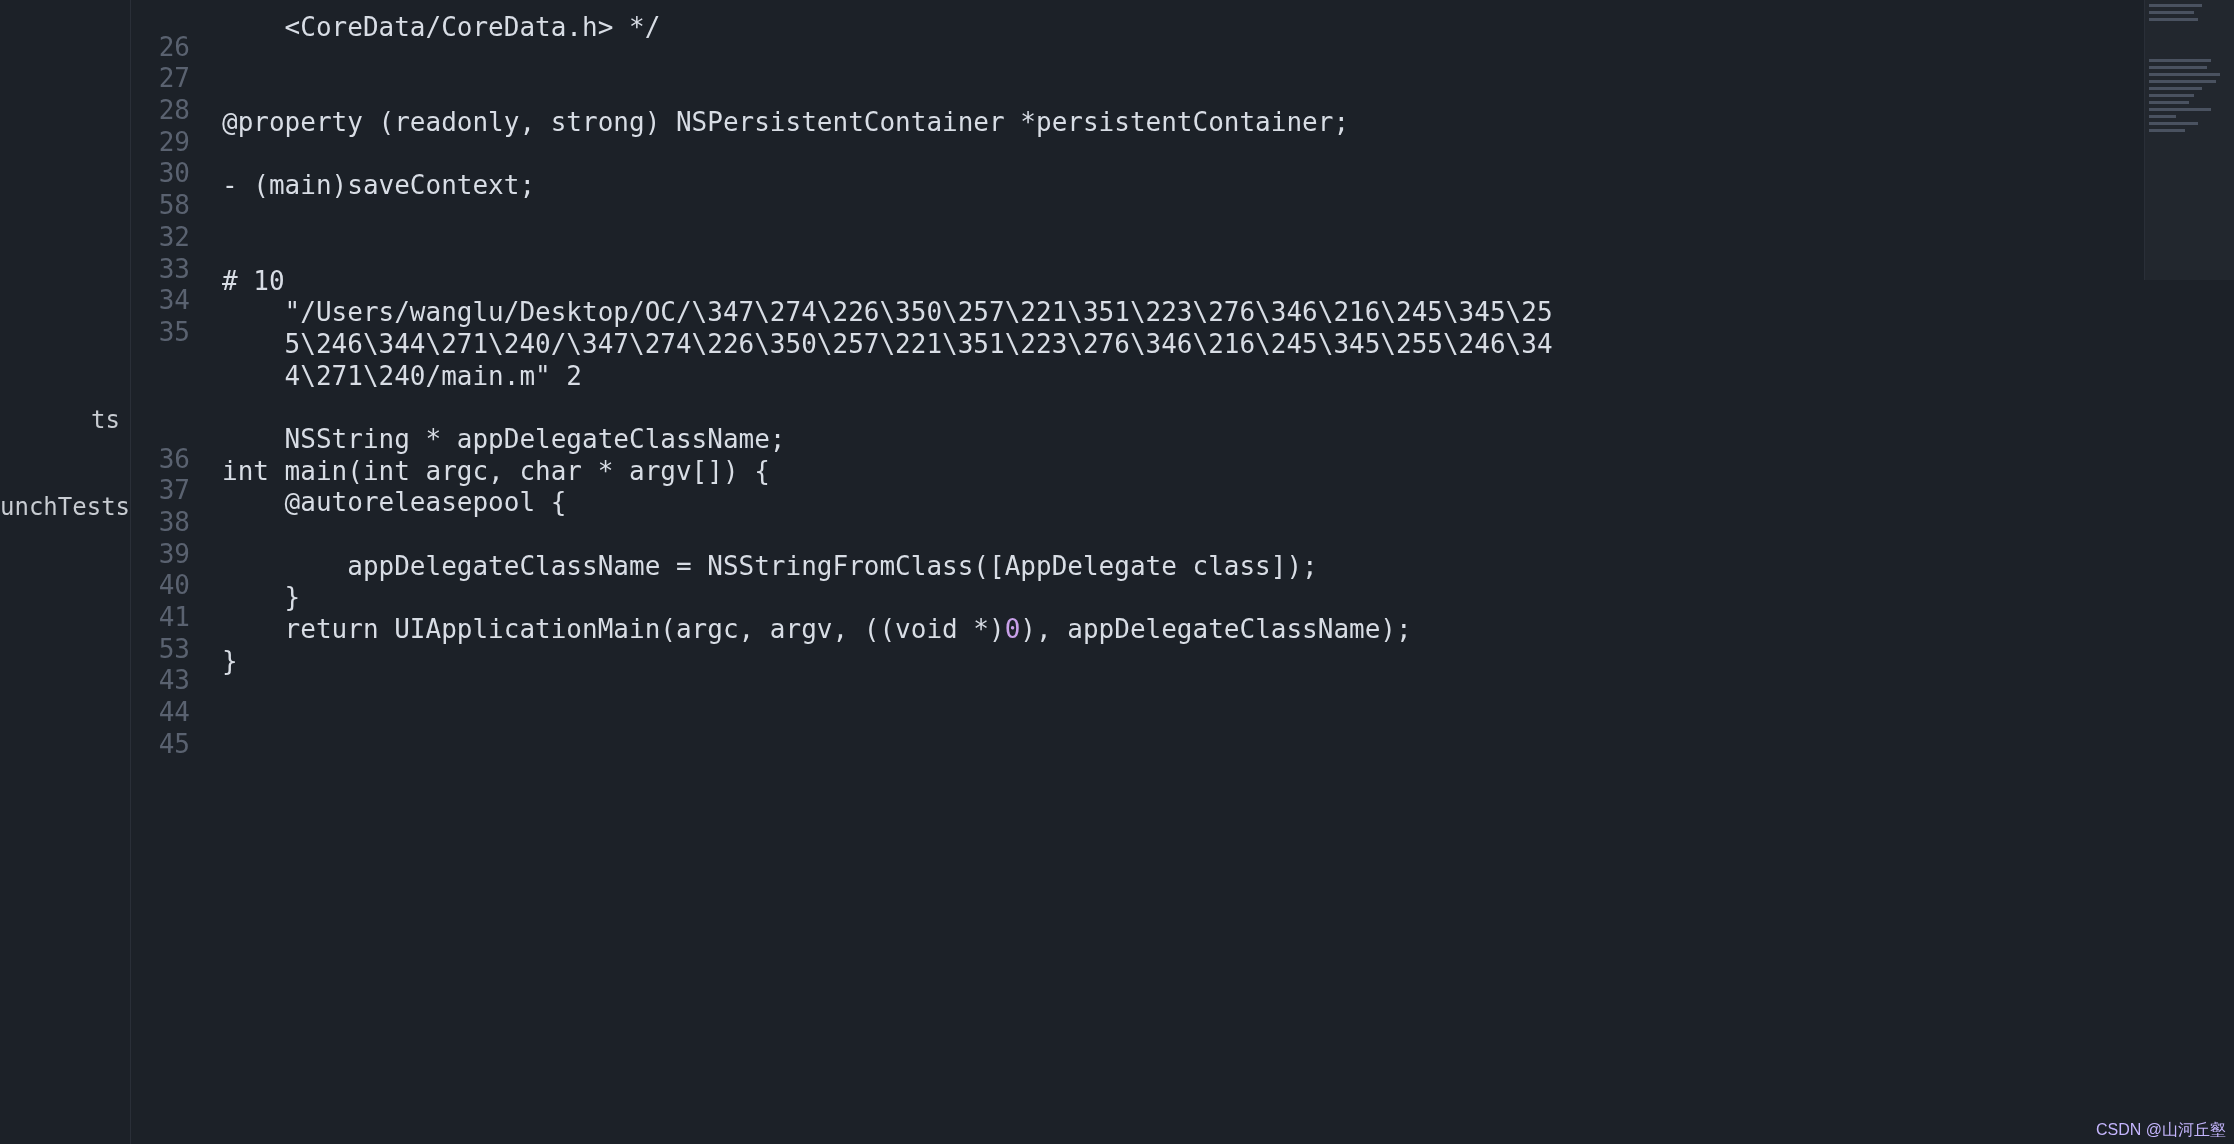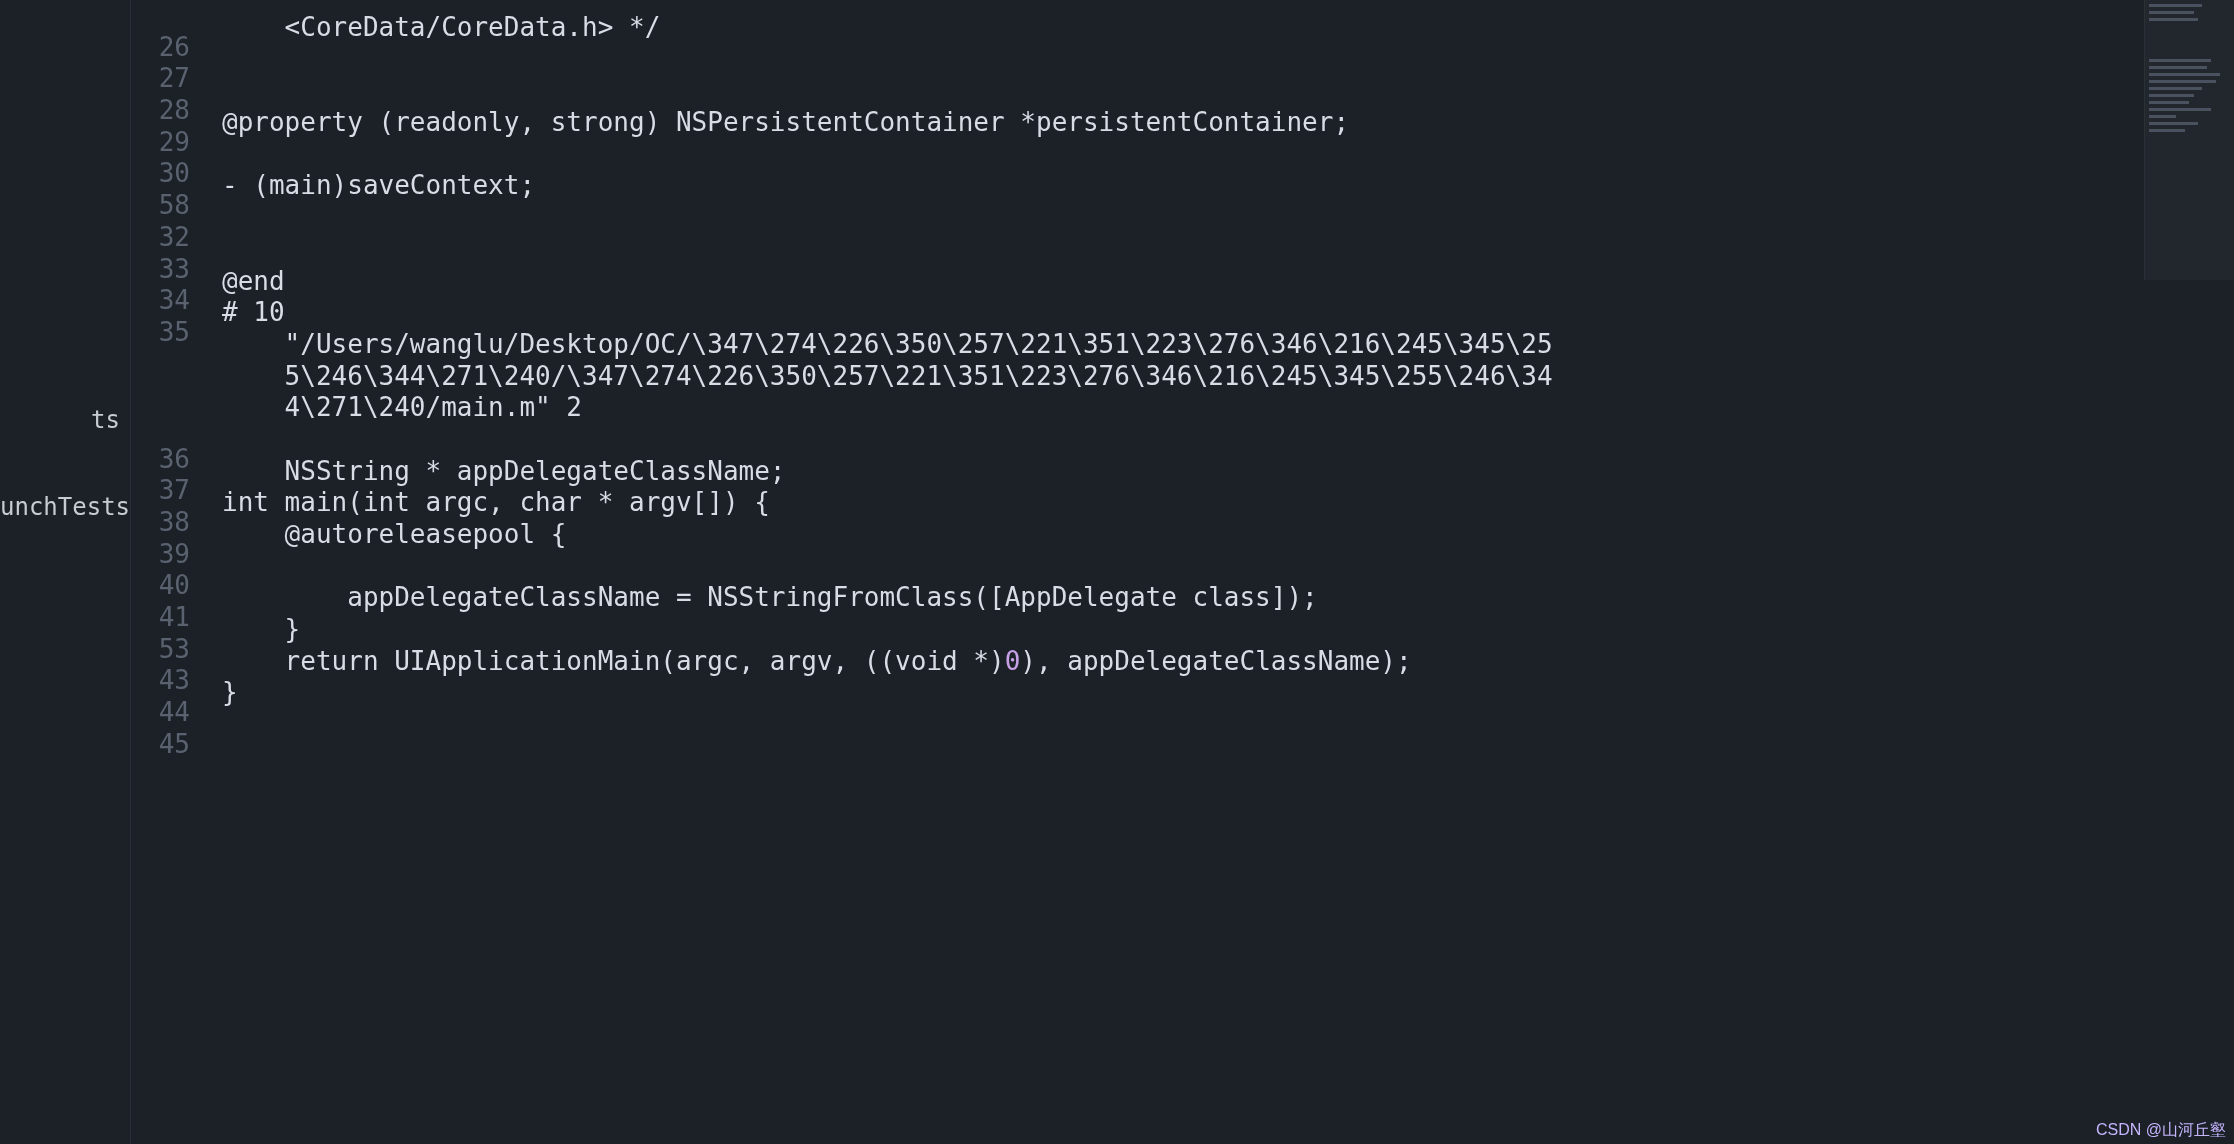"@end" div.code-line { html: <div>@end</div> -> none }
